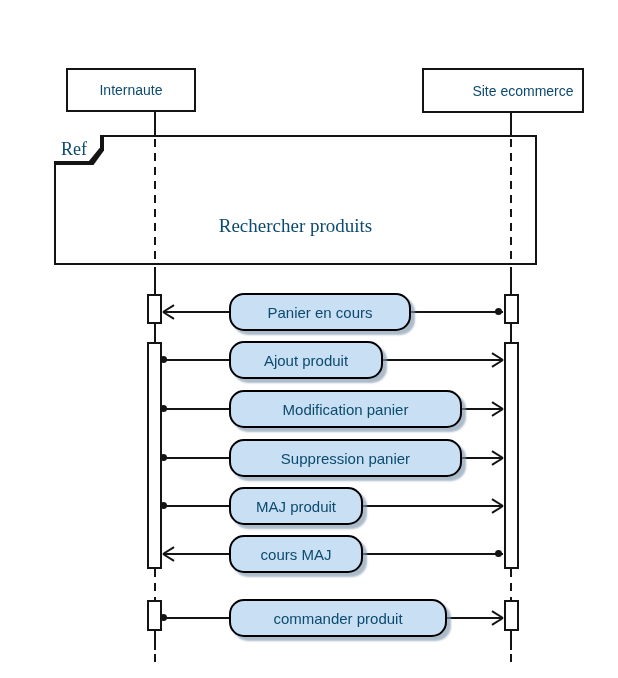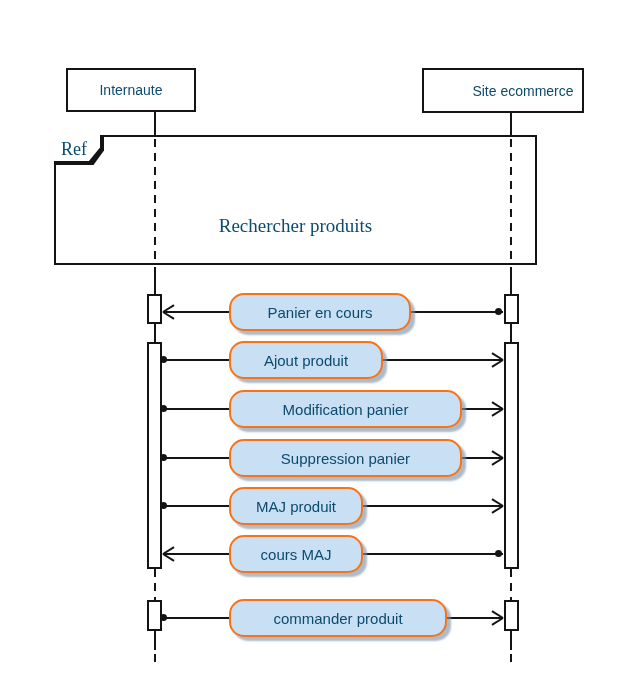"Panier en cours" .capsule { border: 2px solid #f97316 -> 2px solid #000000 }
